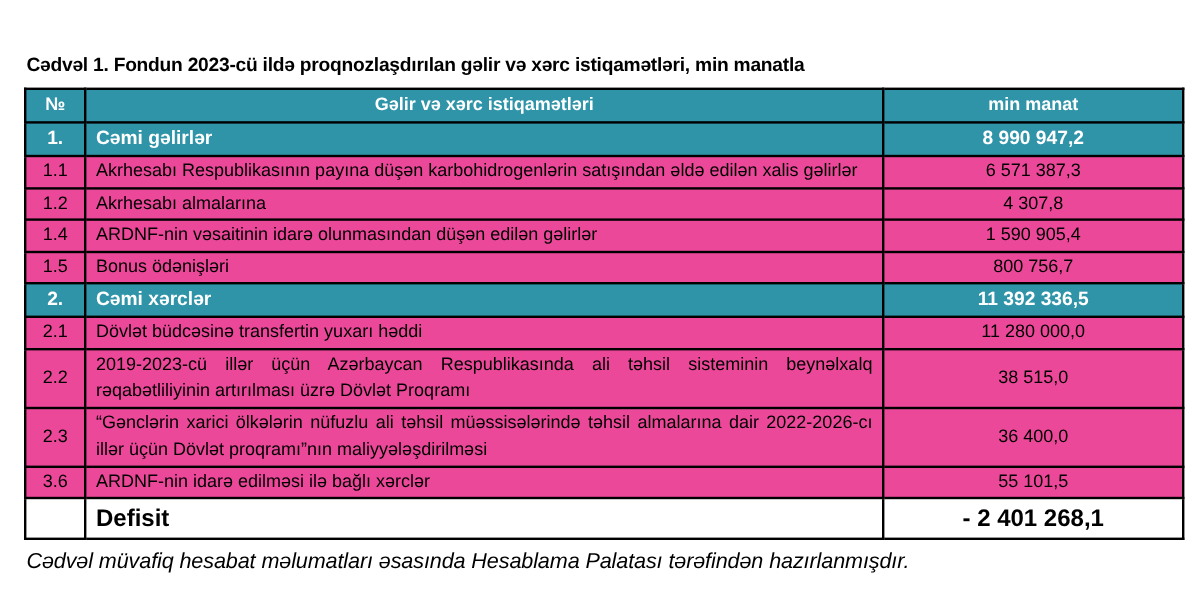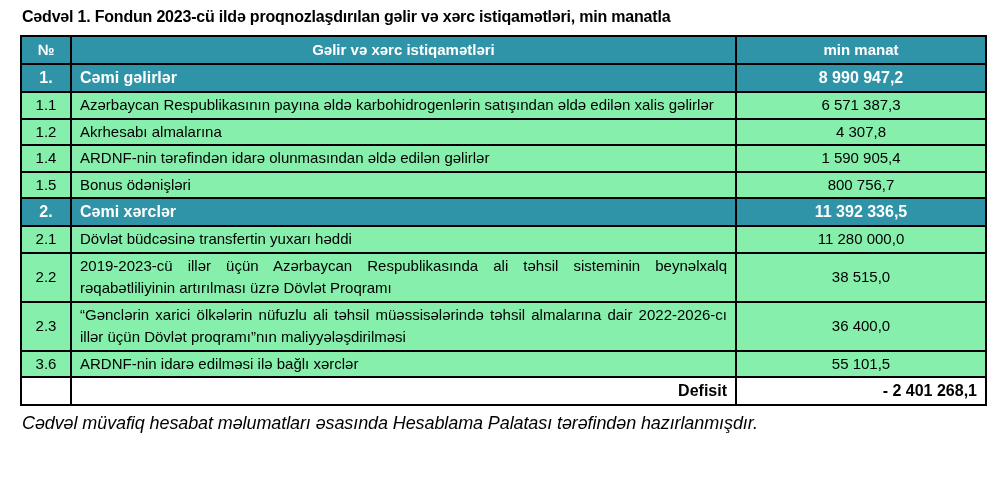"Cədvəl 1. Fondun 2023-cü ildə" .page { margin-top: none -> 38px }
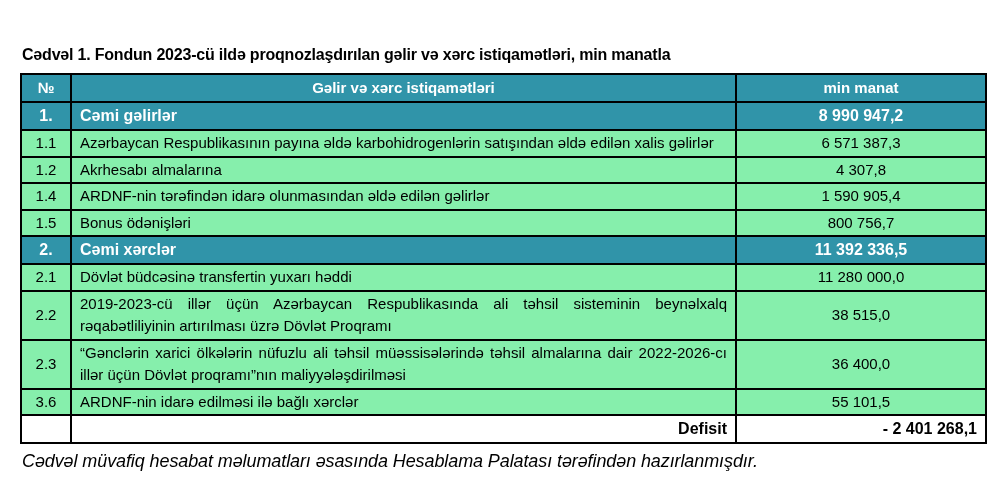"1.1" tr.row-item td { background: #86efac -> #ec4899 }
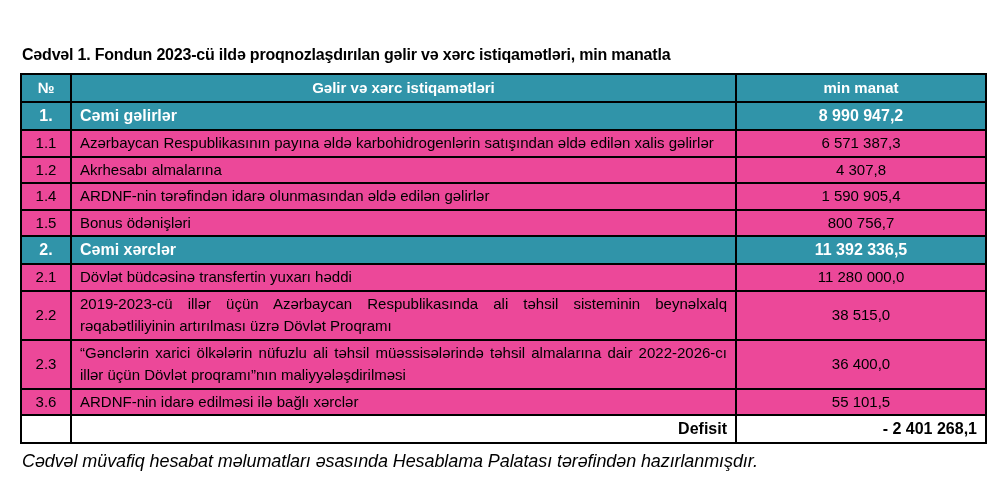"Azərbaycan Respublikasının payına əldə" td.col-label { text: Azərbaycan Respublikasının payına əldə -> Akrhesabı Respublikasının payına düşən }
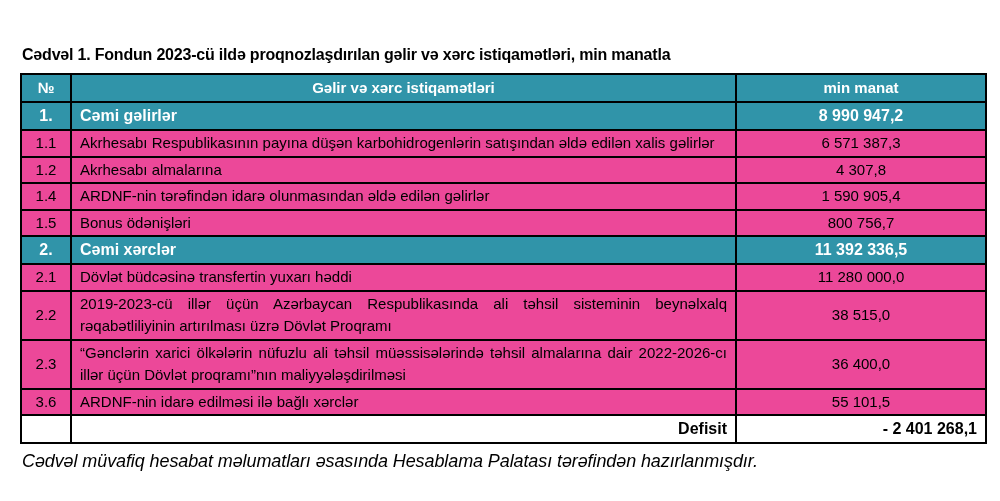"ARDNF-nin tərəfindən idarə olunmasından" td.col-label { text: tərəfindən idarə olunmasından əldə -> vəsaitinin idarə olunmasından düşən }
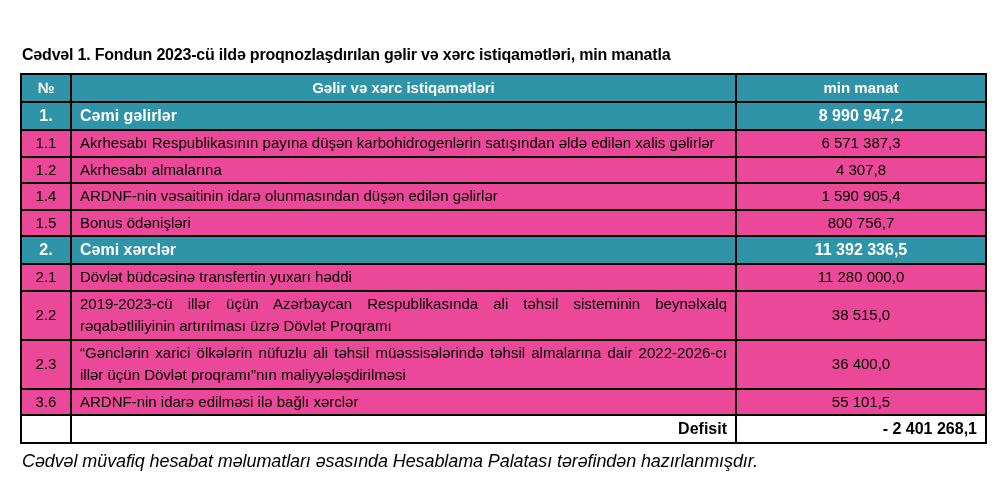"Defisit" tr.row-total td { font-size: 16px -> 20px; text-align: right -> none }
